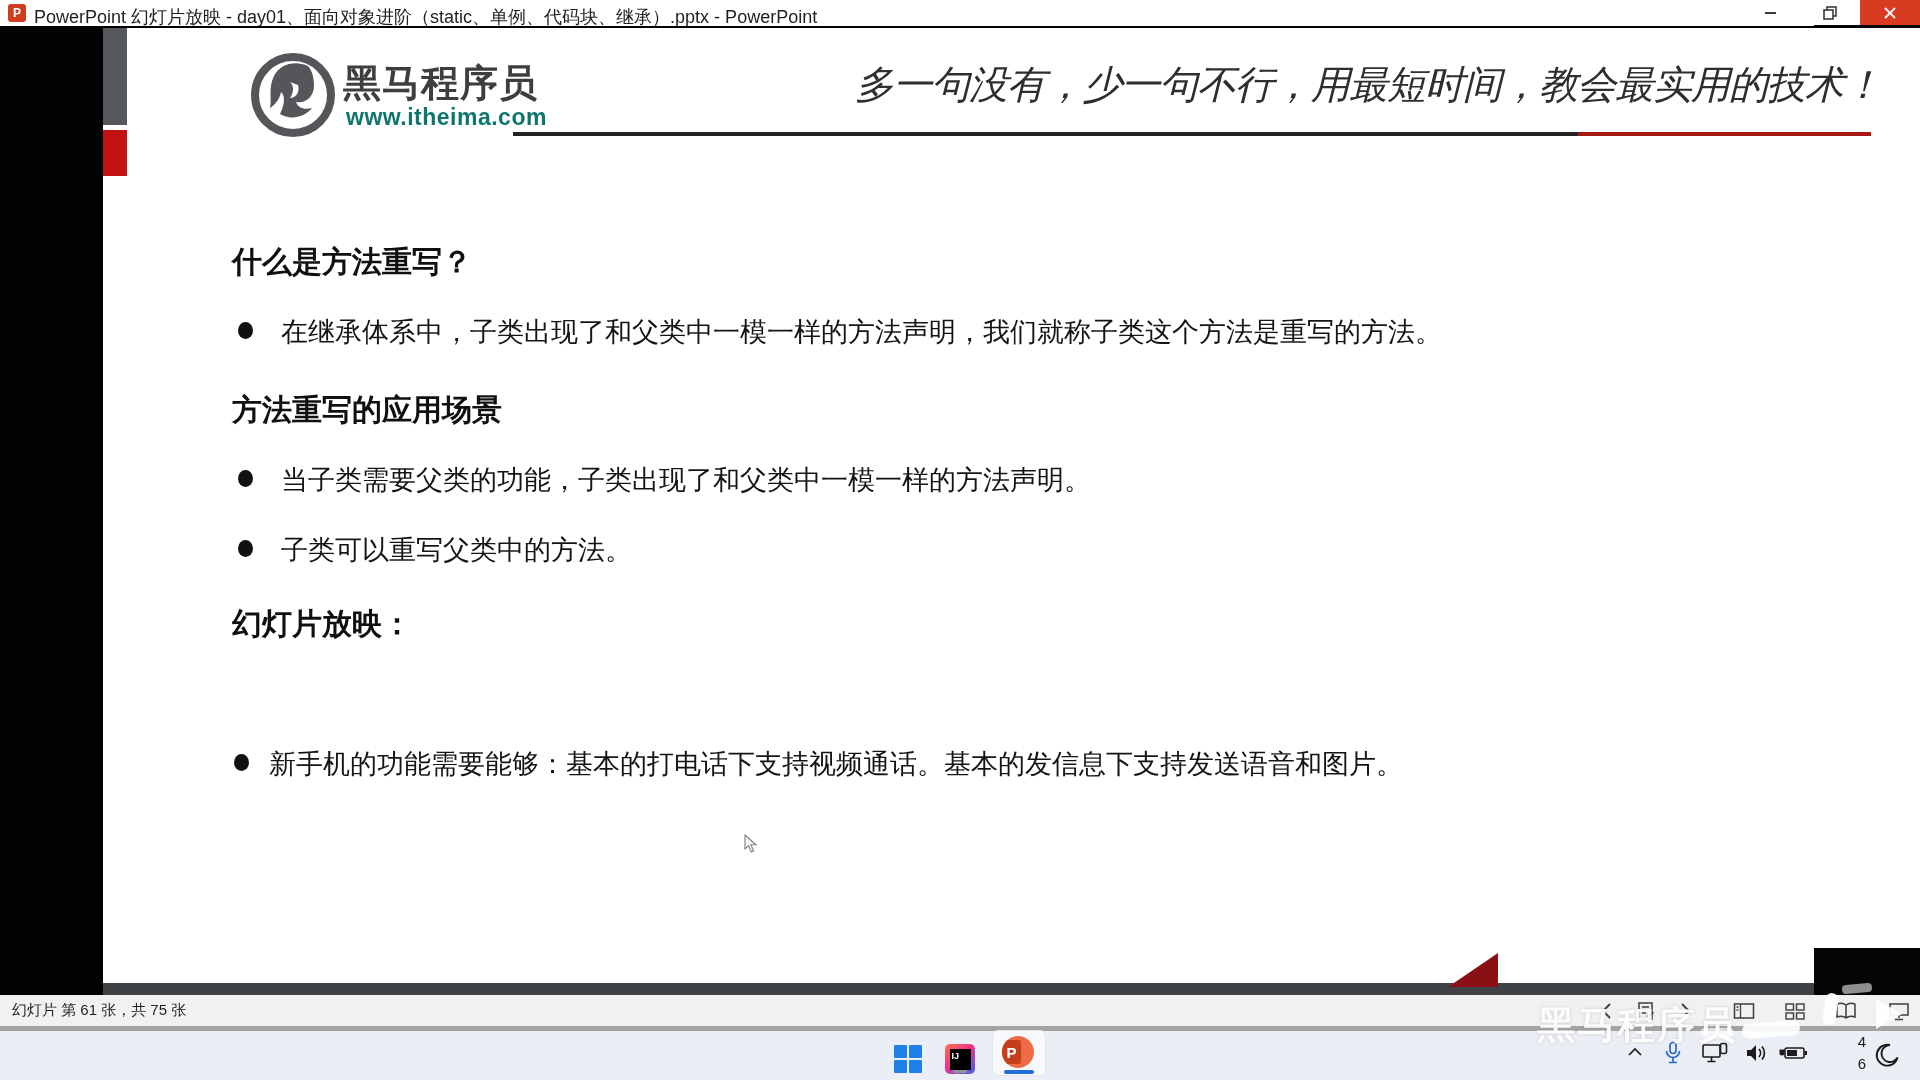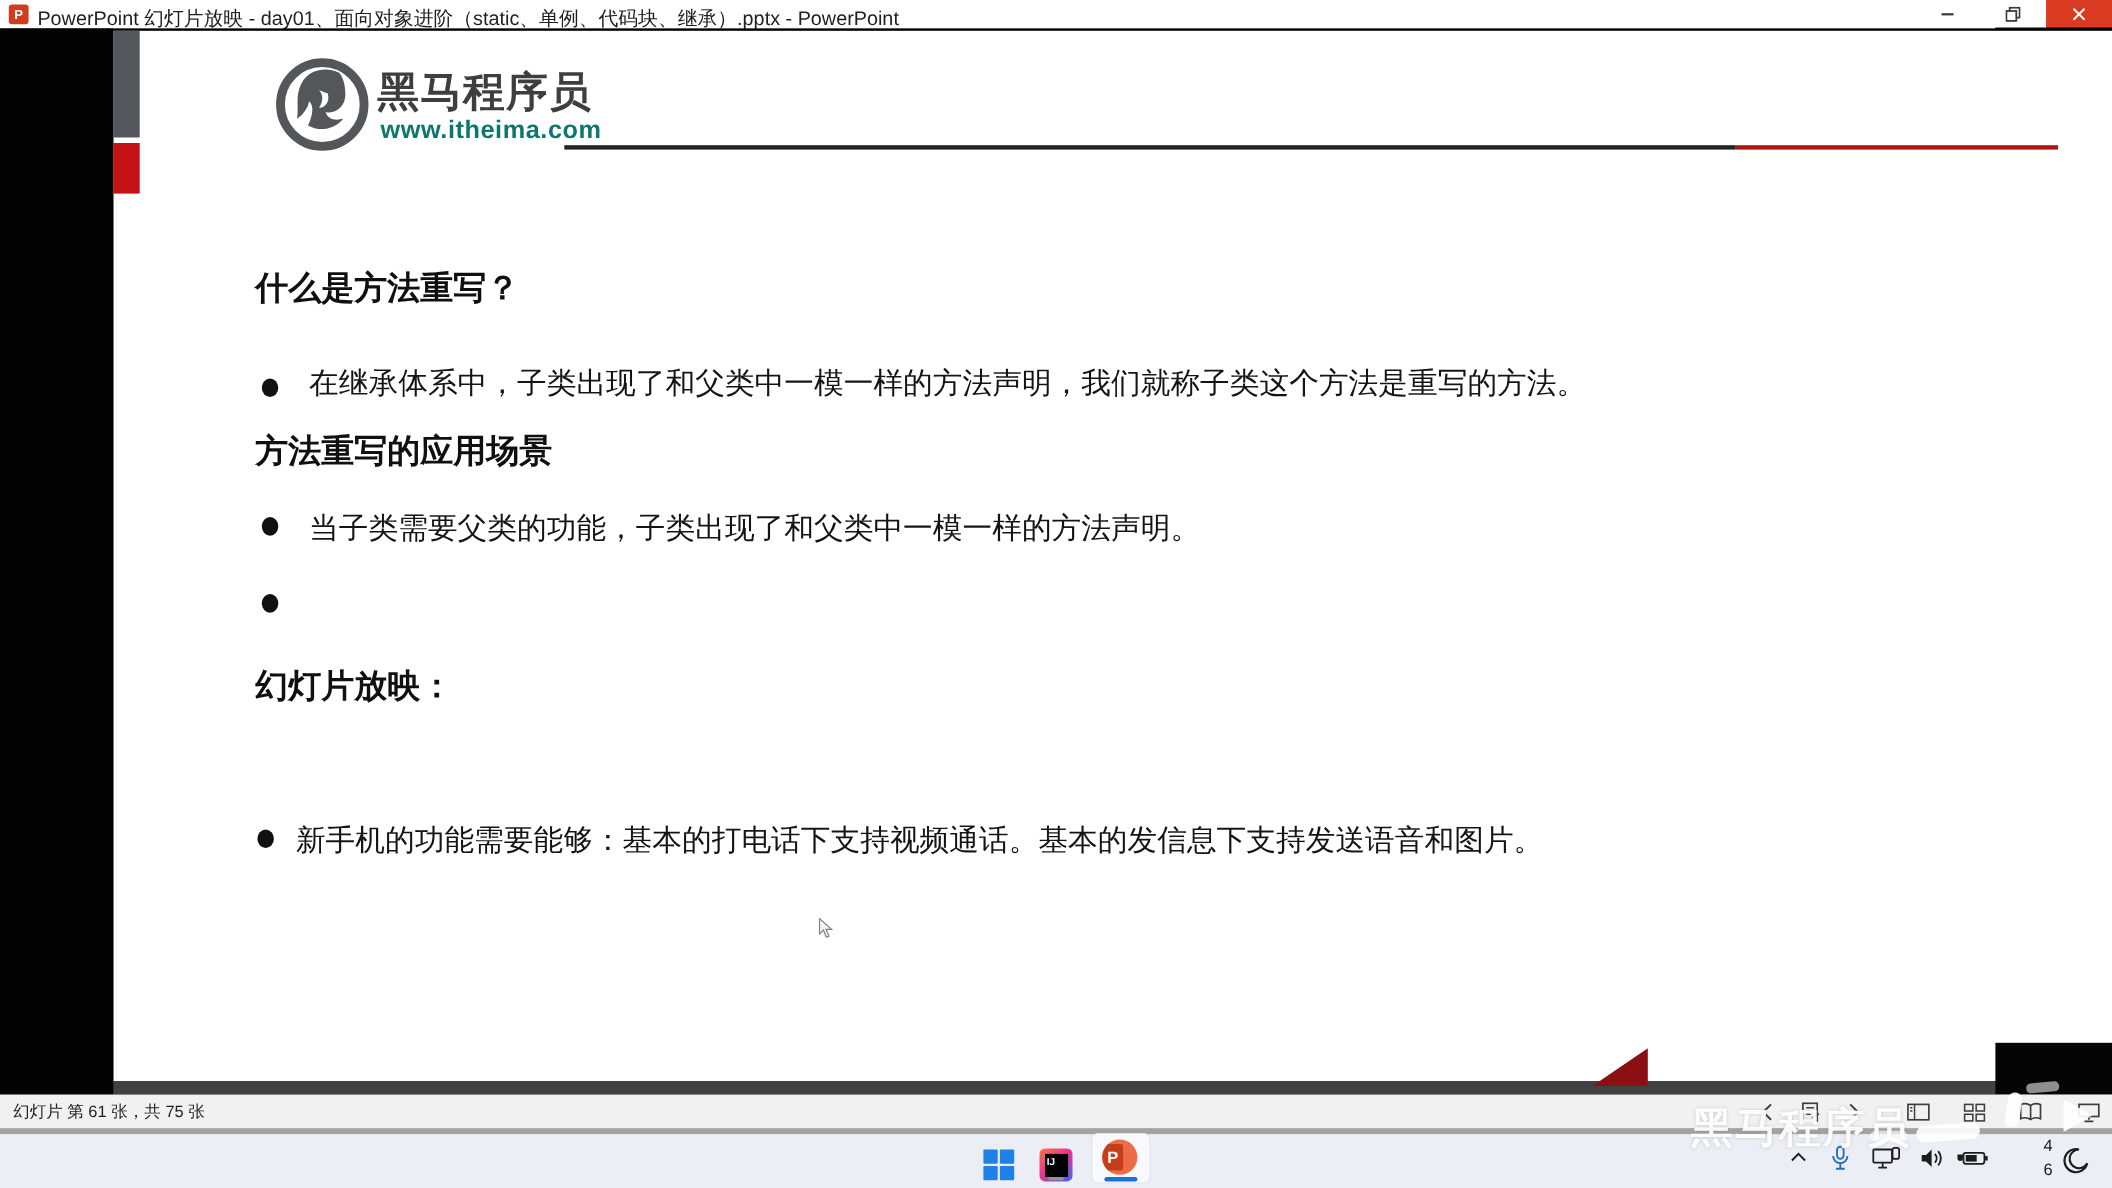"多一句没有，少一句不行，用最短时间，教会最实用的技术！" div.abs { html: none -> <div>多一句没有，少一句不行，用最短时间，教会最实用的技术！</div> }
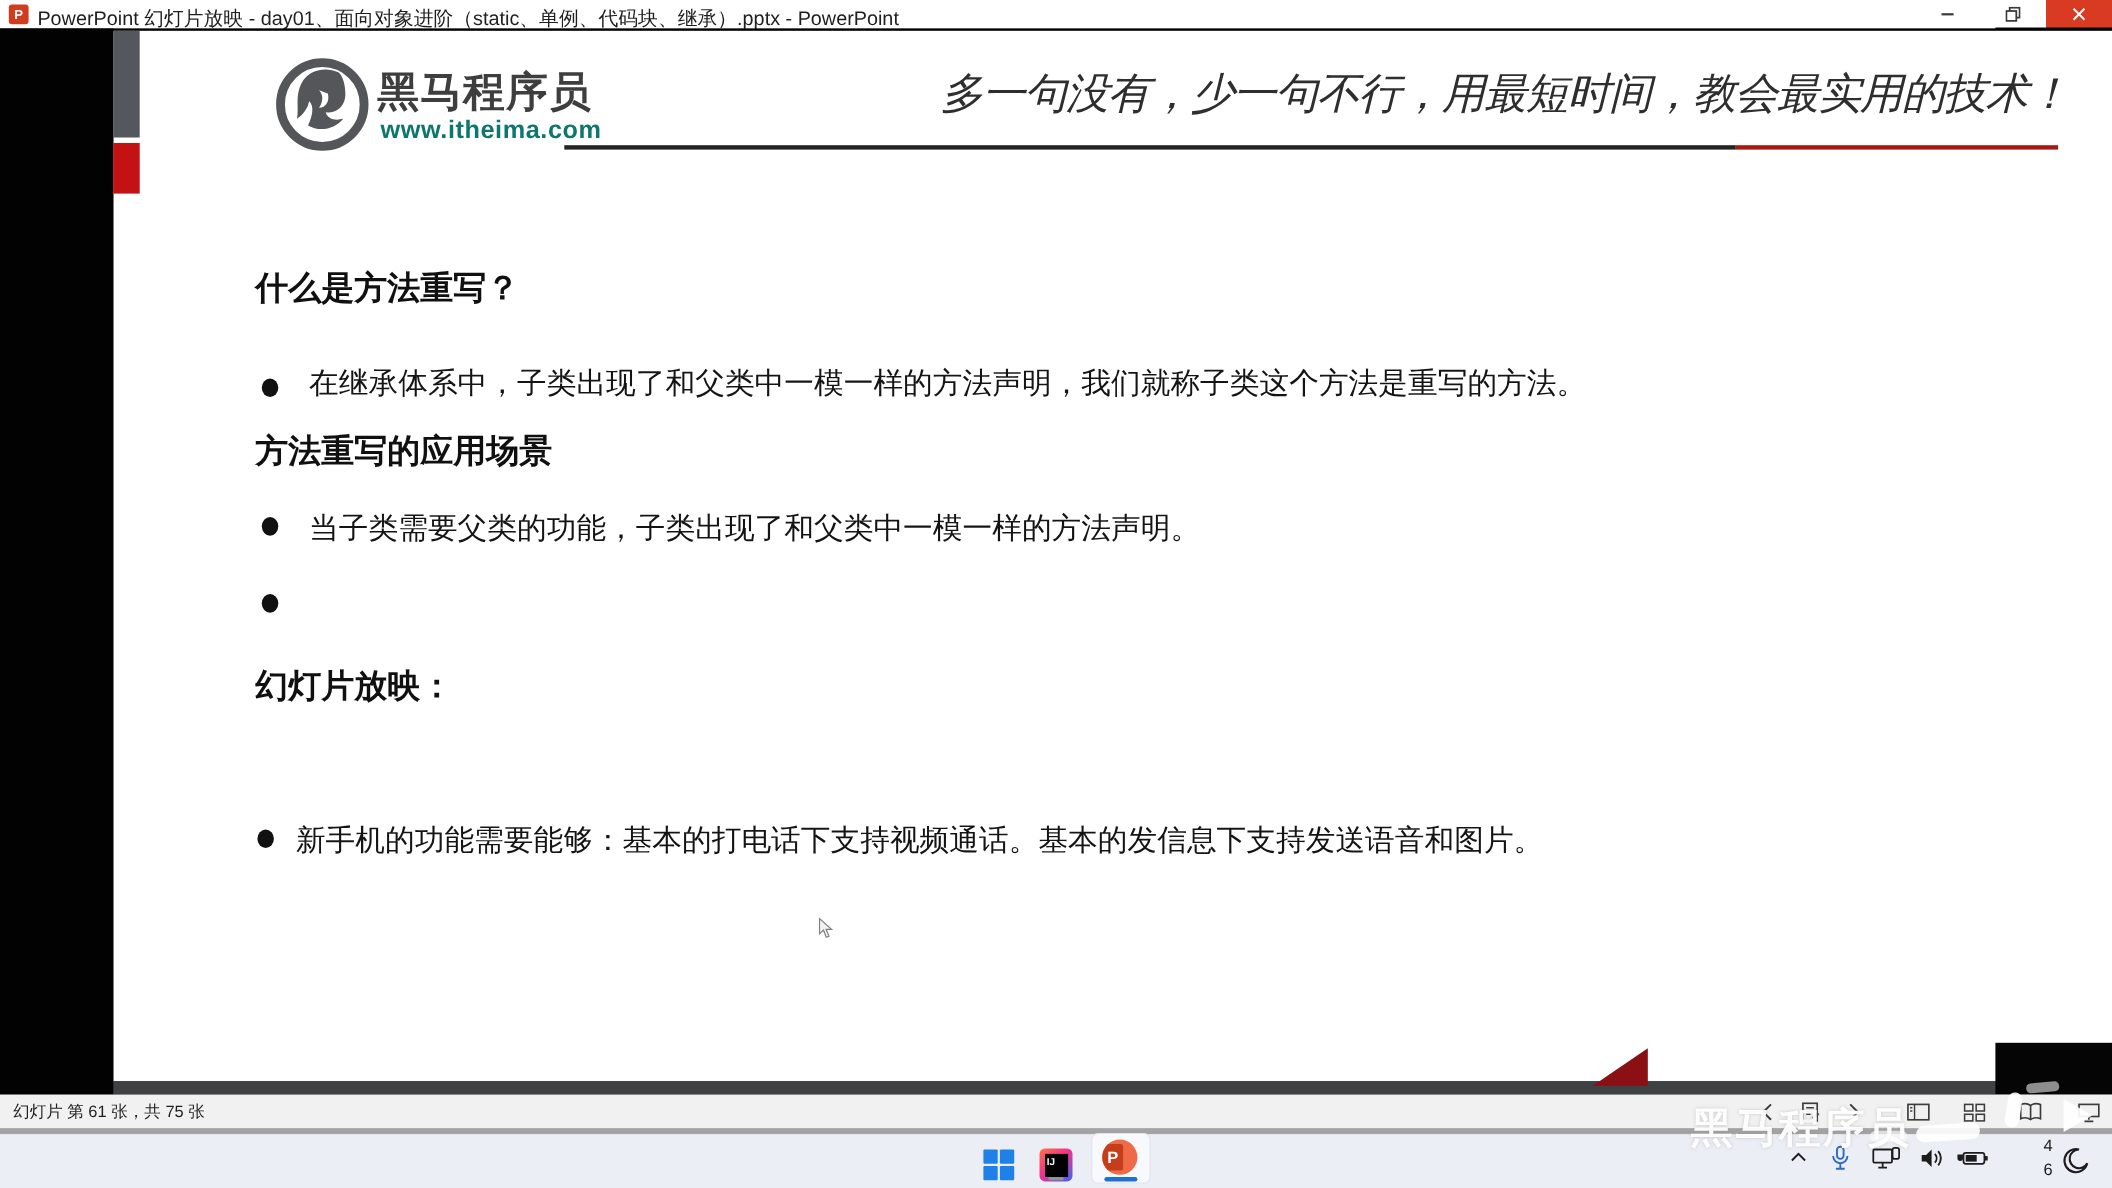"在继承体系中，子类出现了和父类中一模一样的方法声明，我们就称子类这个方法是重写的" div.abs { align-items: center -> none; top: 302px -> 286px }
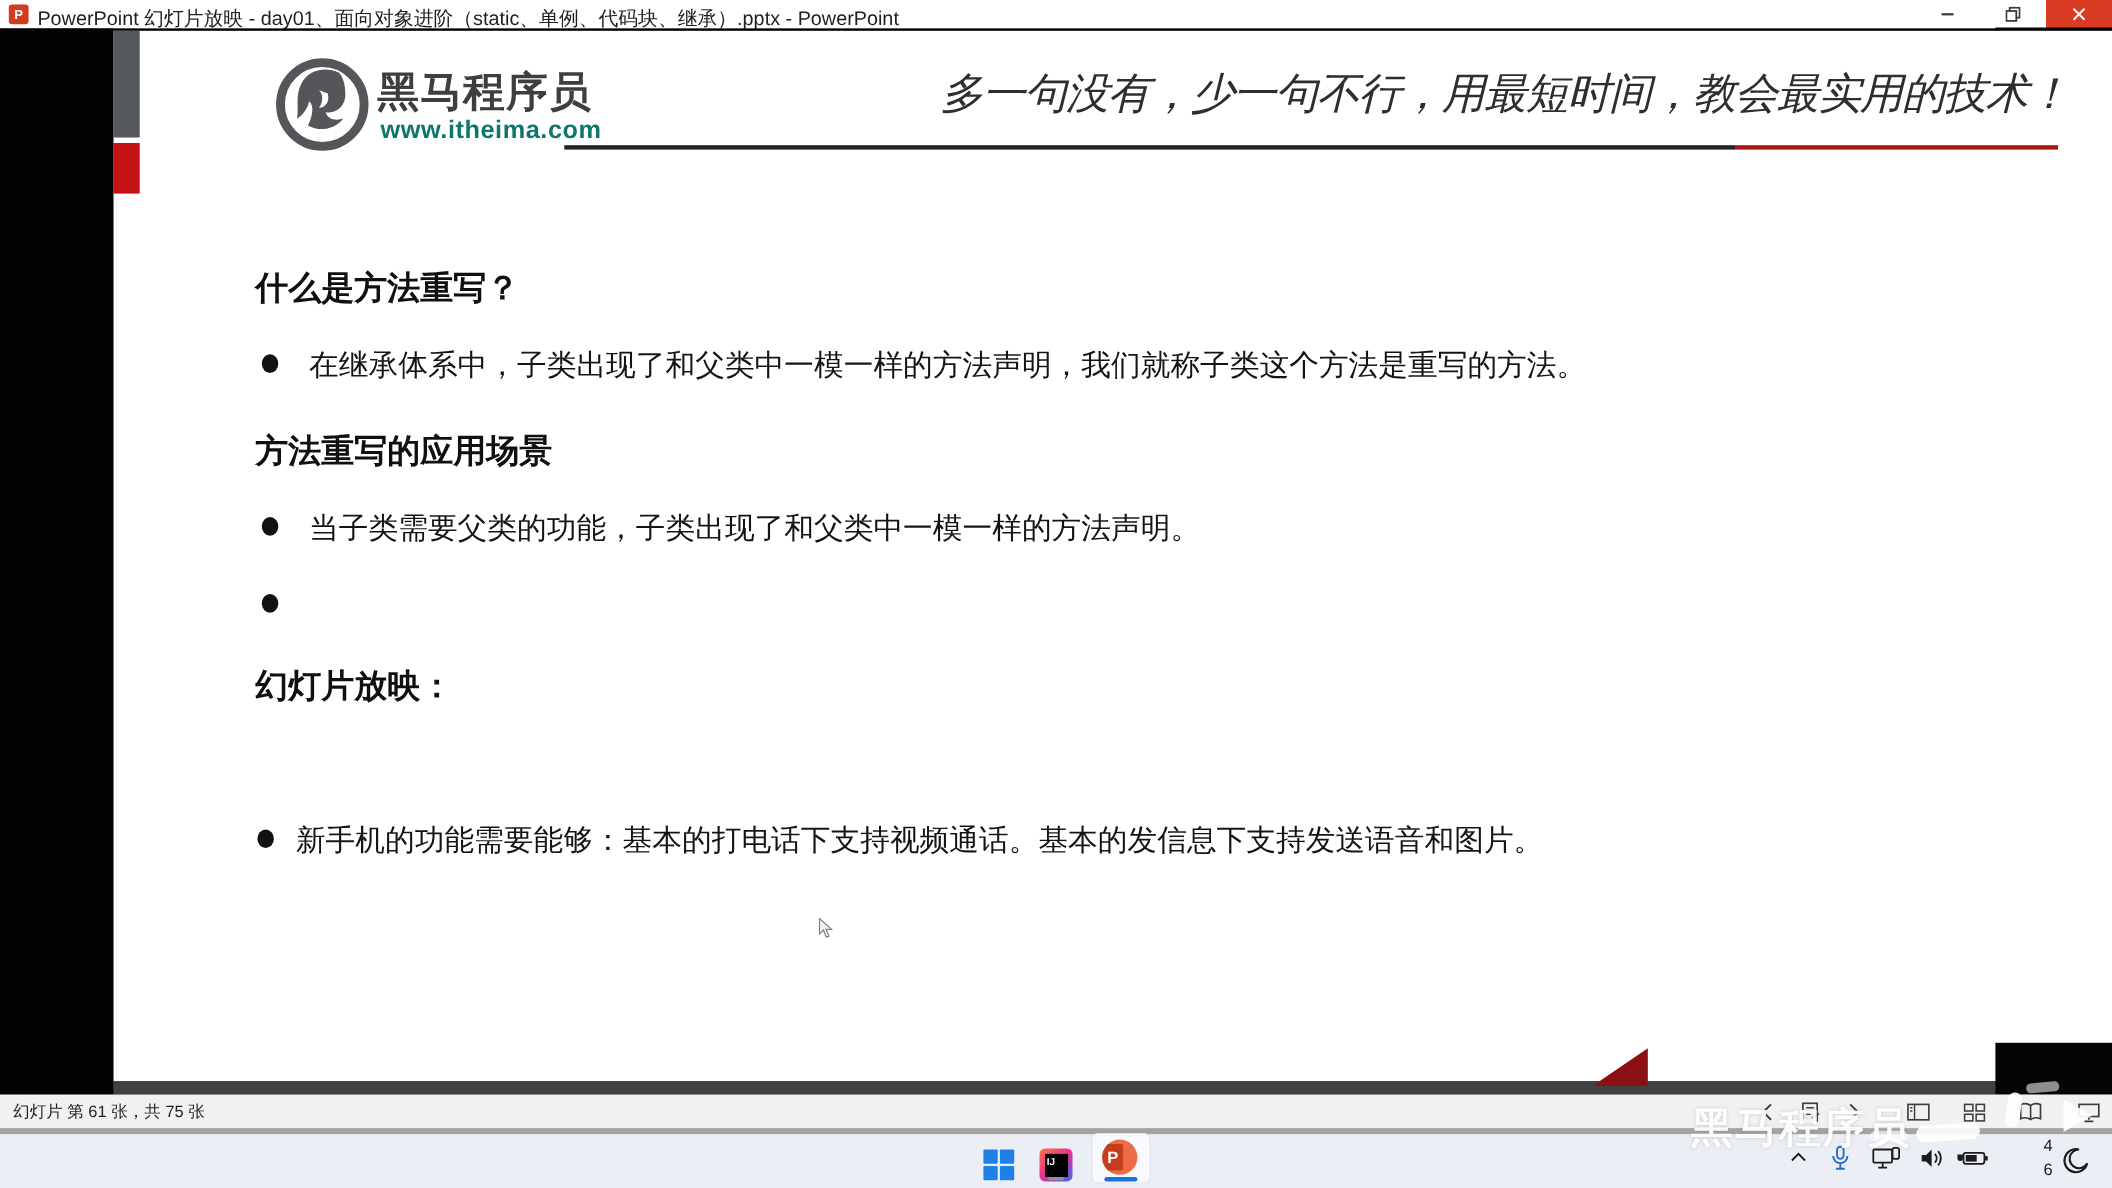"子类可以重写父类中的方法。" span.b-text { html: none -> <span>子类可以重写父类中的方法。</span> }
